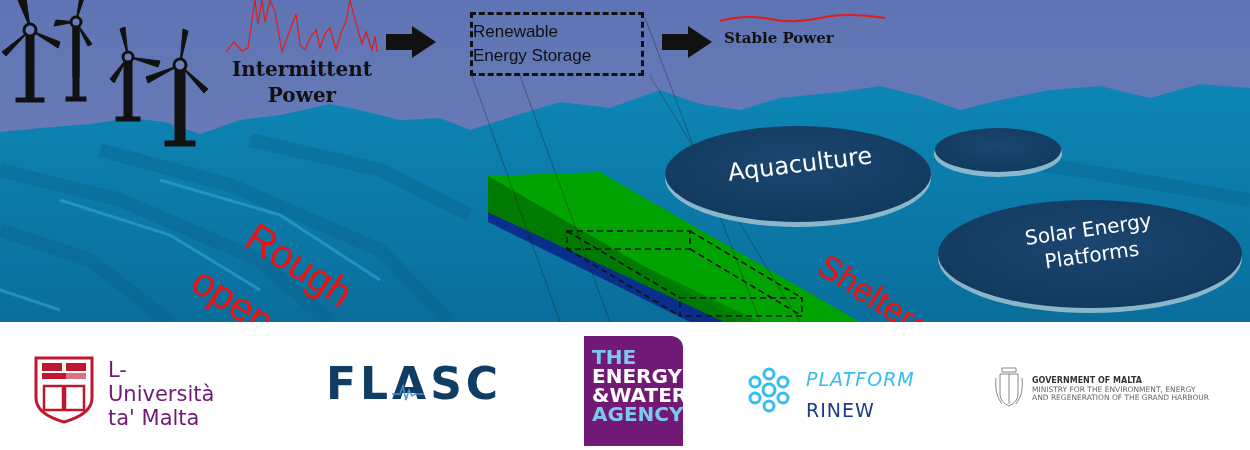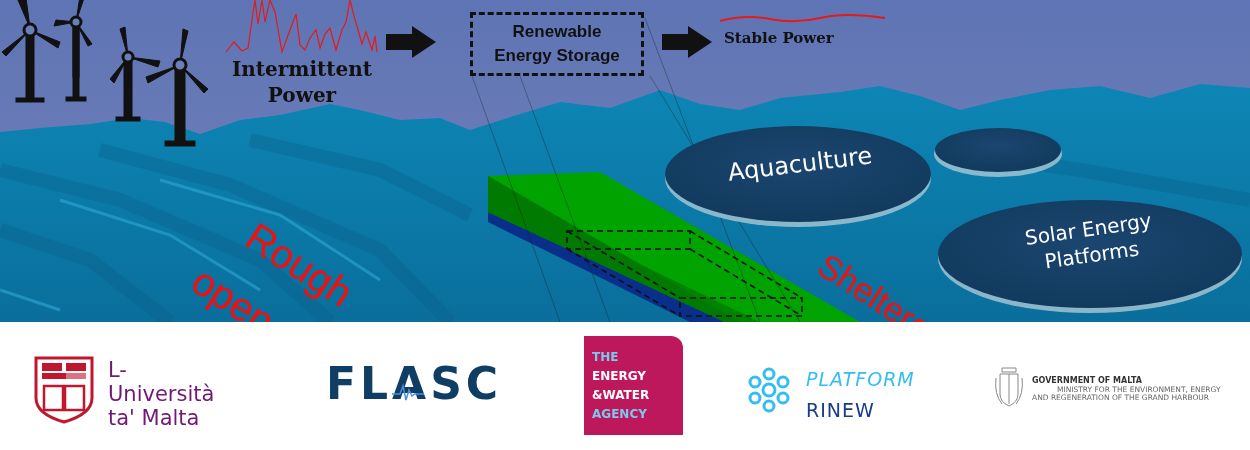"Renewable" .storage-box { align-items: center -> flex-start; font-weight: bold -> normal }
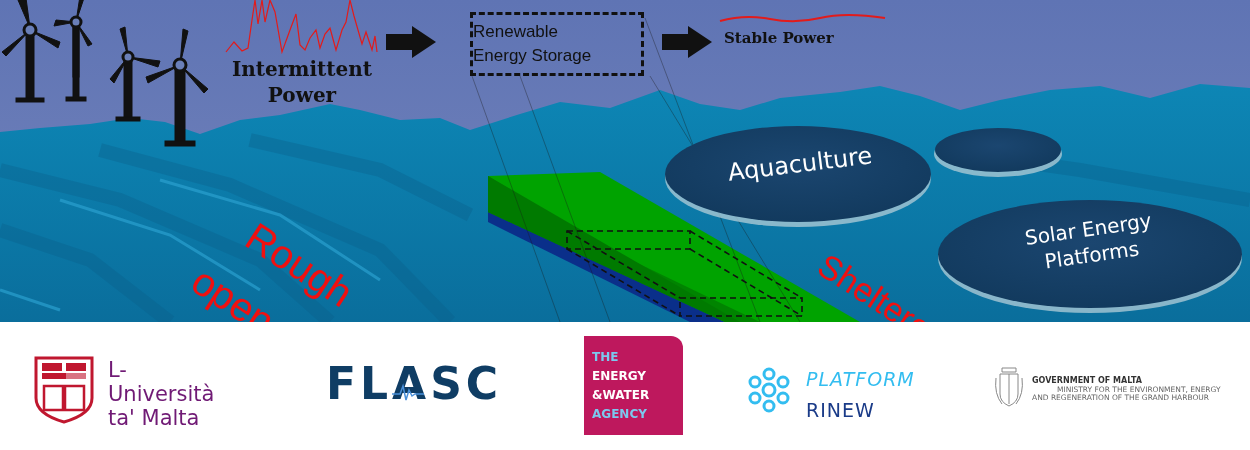"THE" .ewa { background: #be185d -> #701a75; font-size: 12px -> 20px; height: 99px -> 110px }
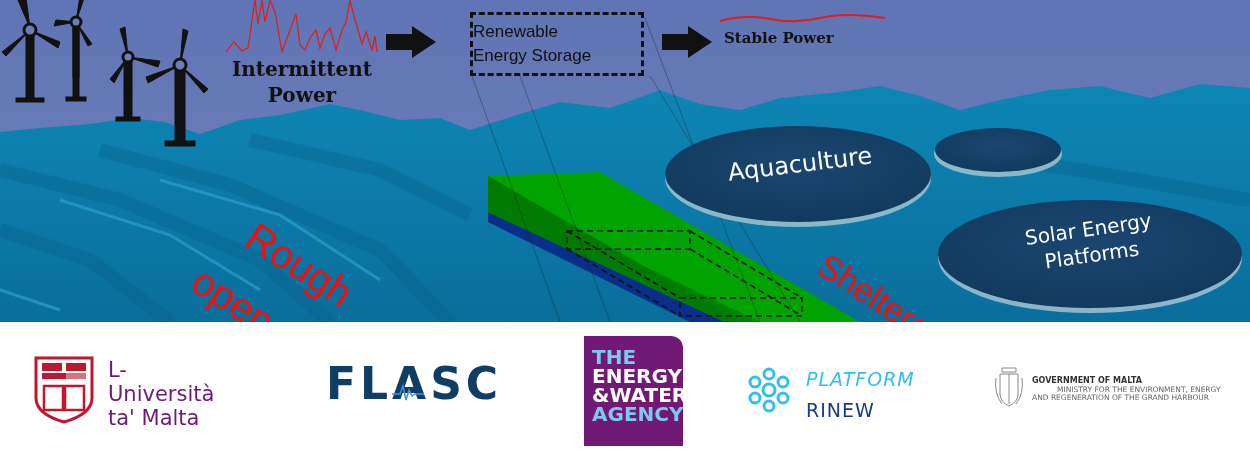"MINISTRY FOR THE ENVIRONMENT, ENERGY" .gov-t2 { margin-left: 25px -> none }
